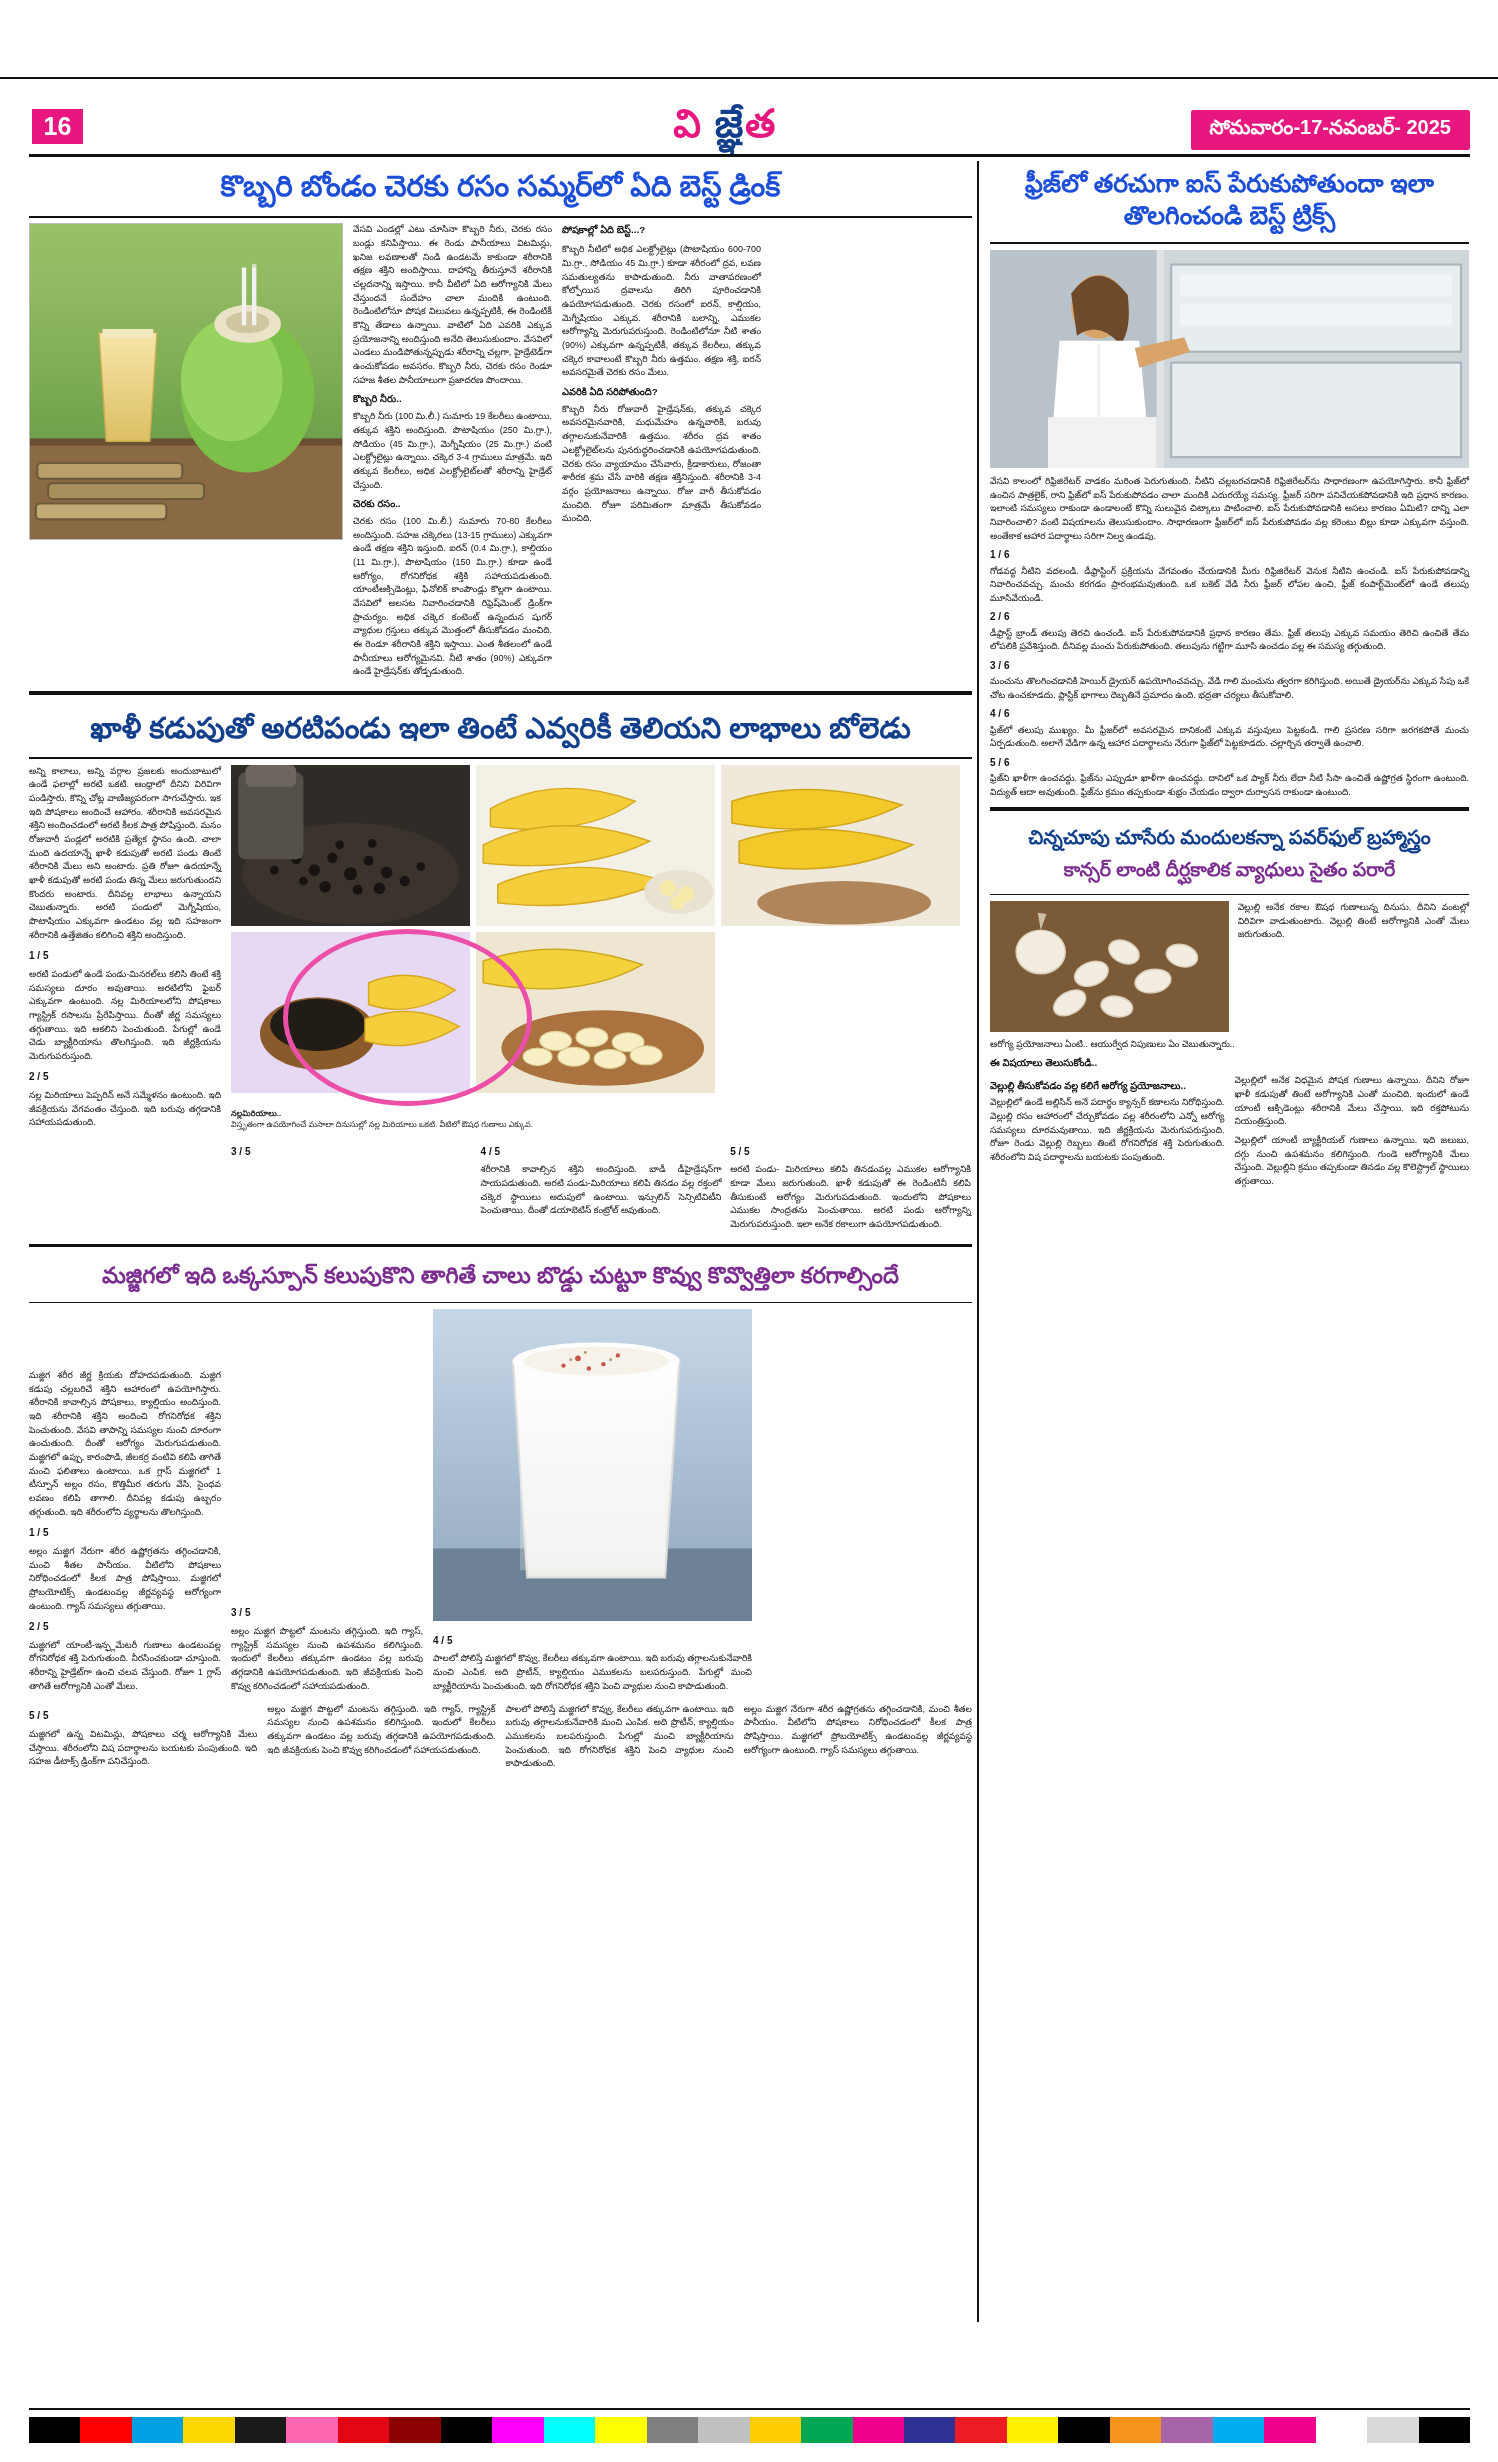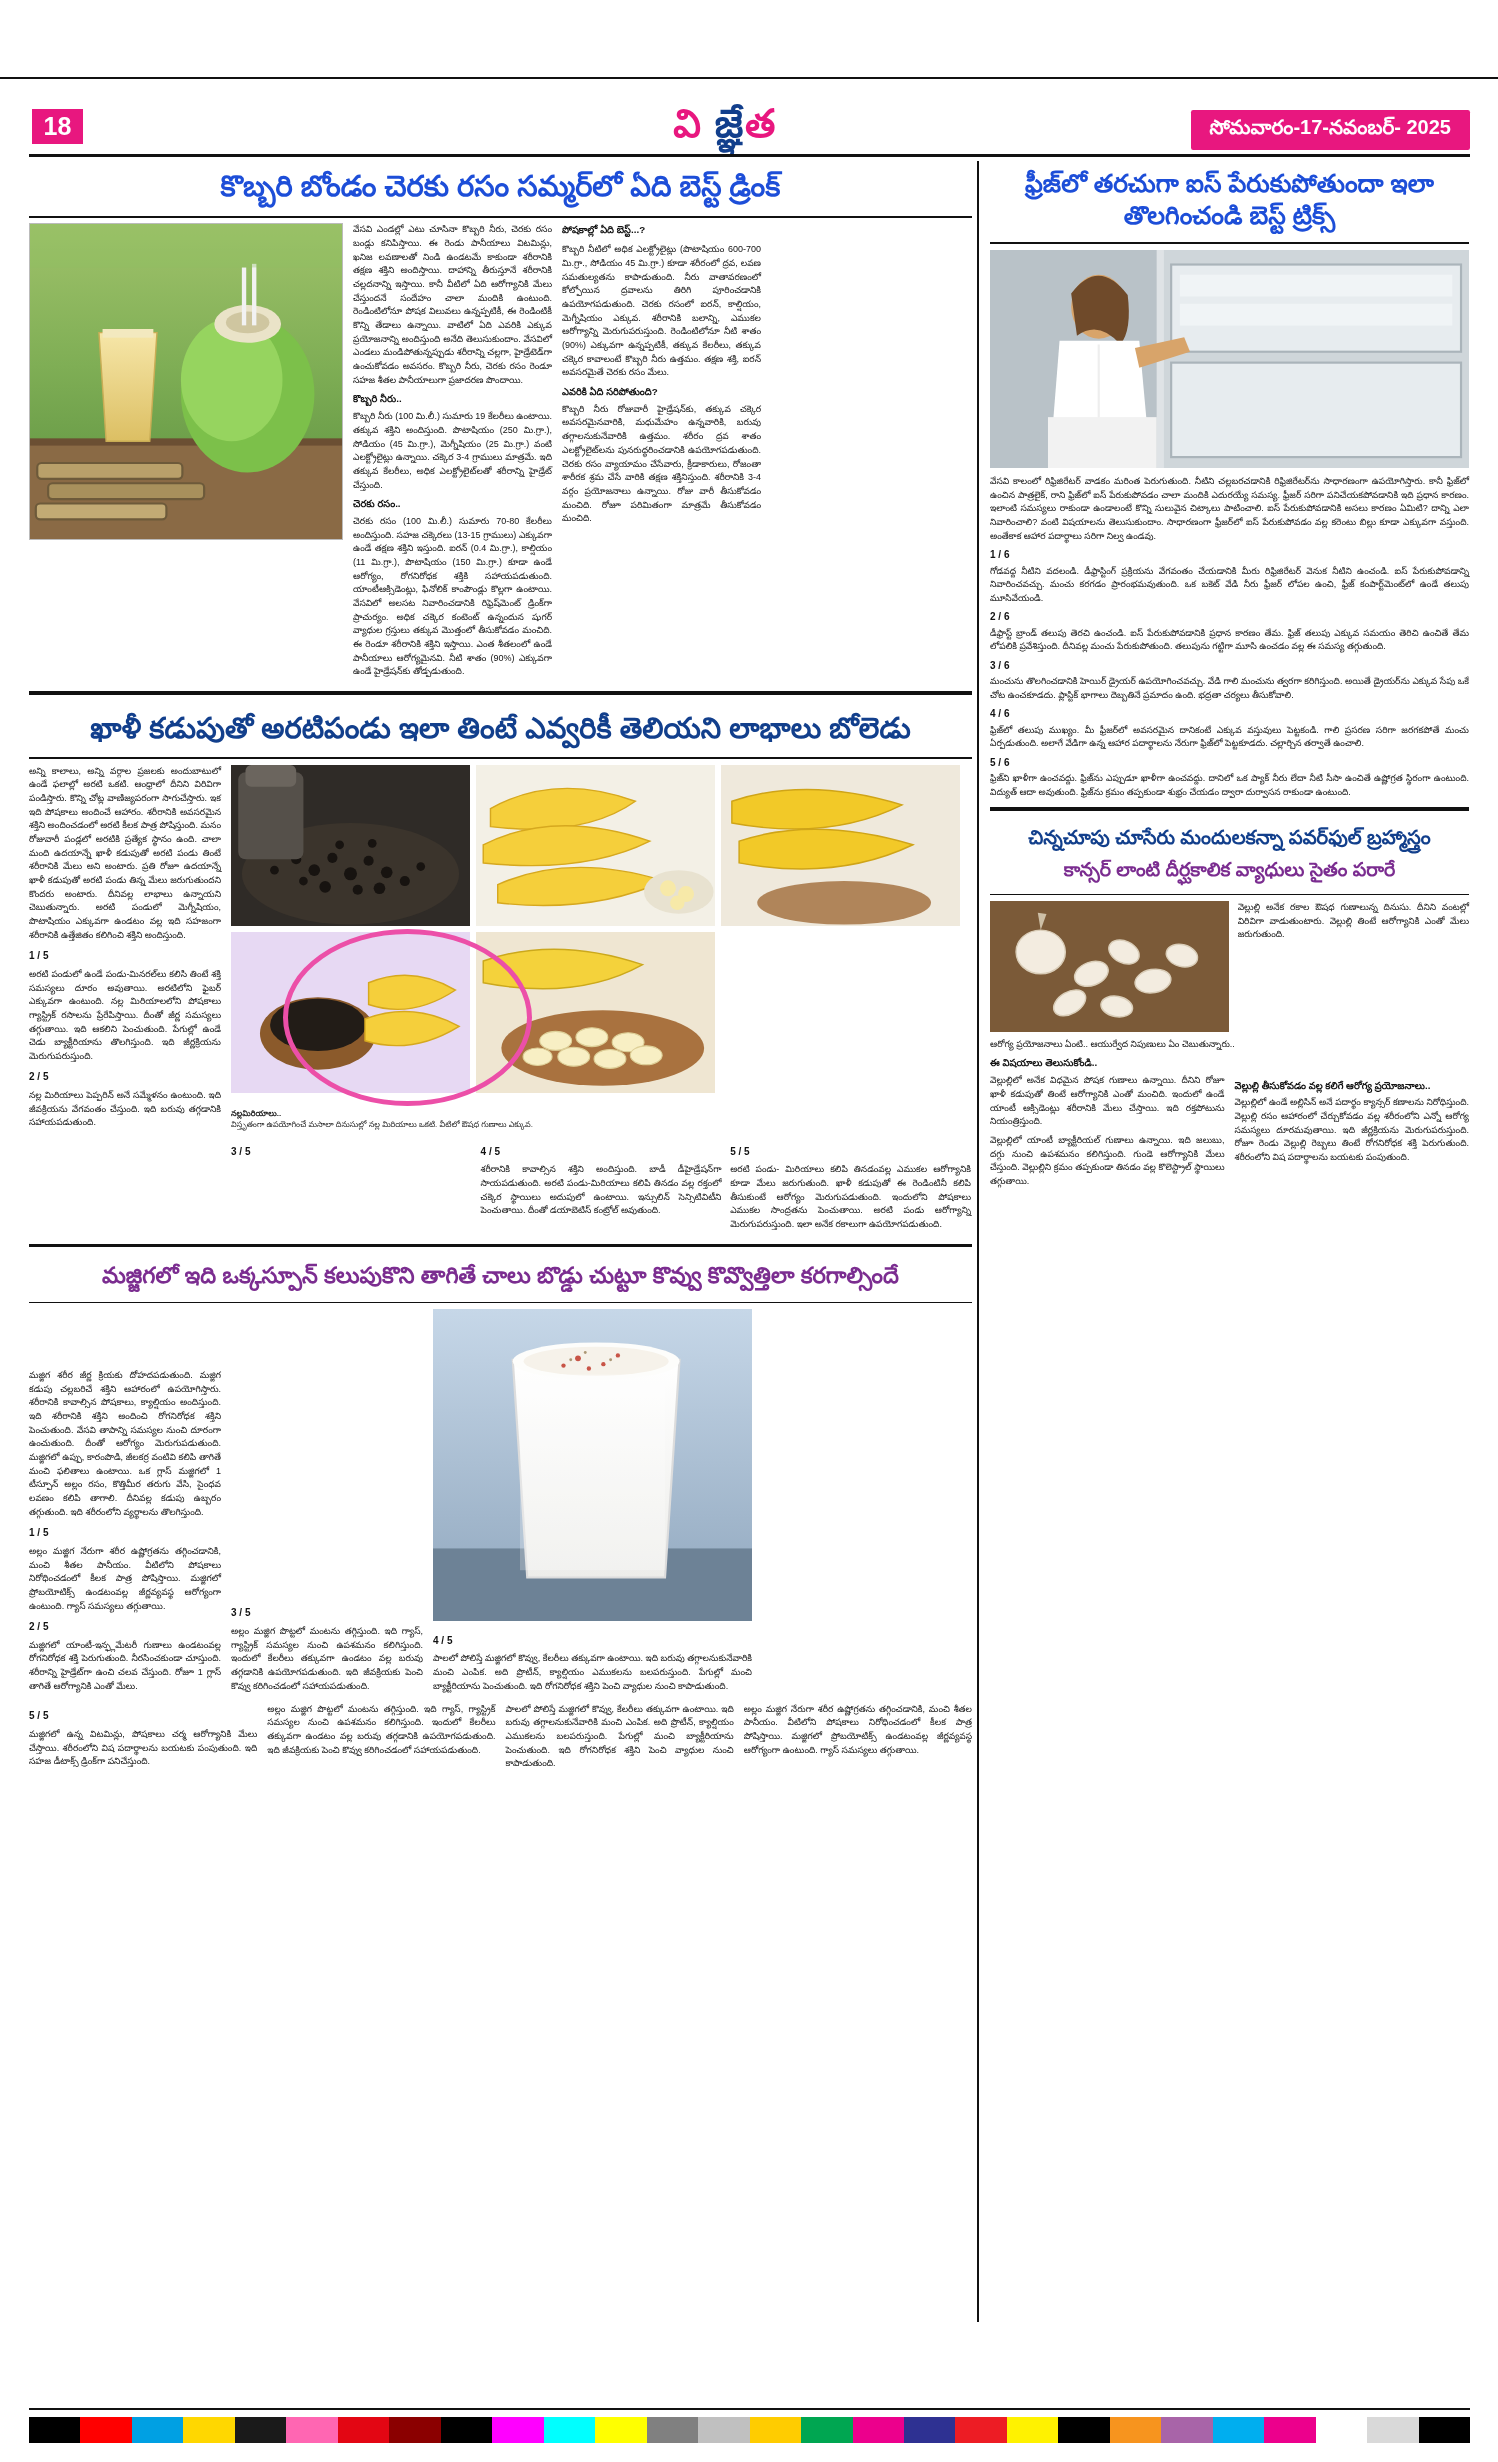"18" div.page-num { text: 18 -> 16 }
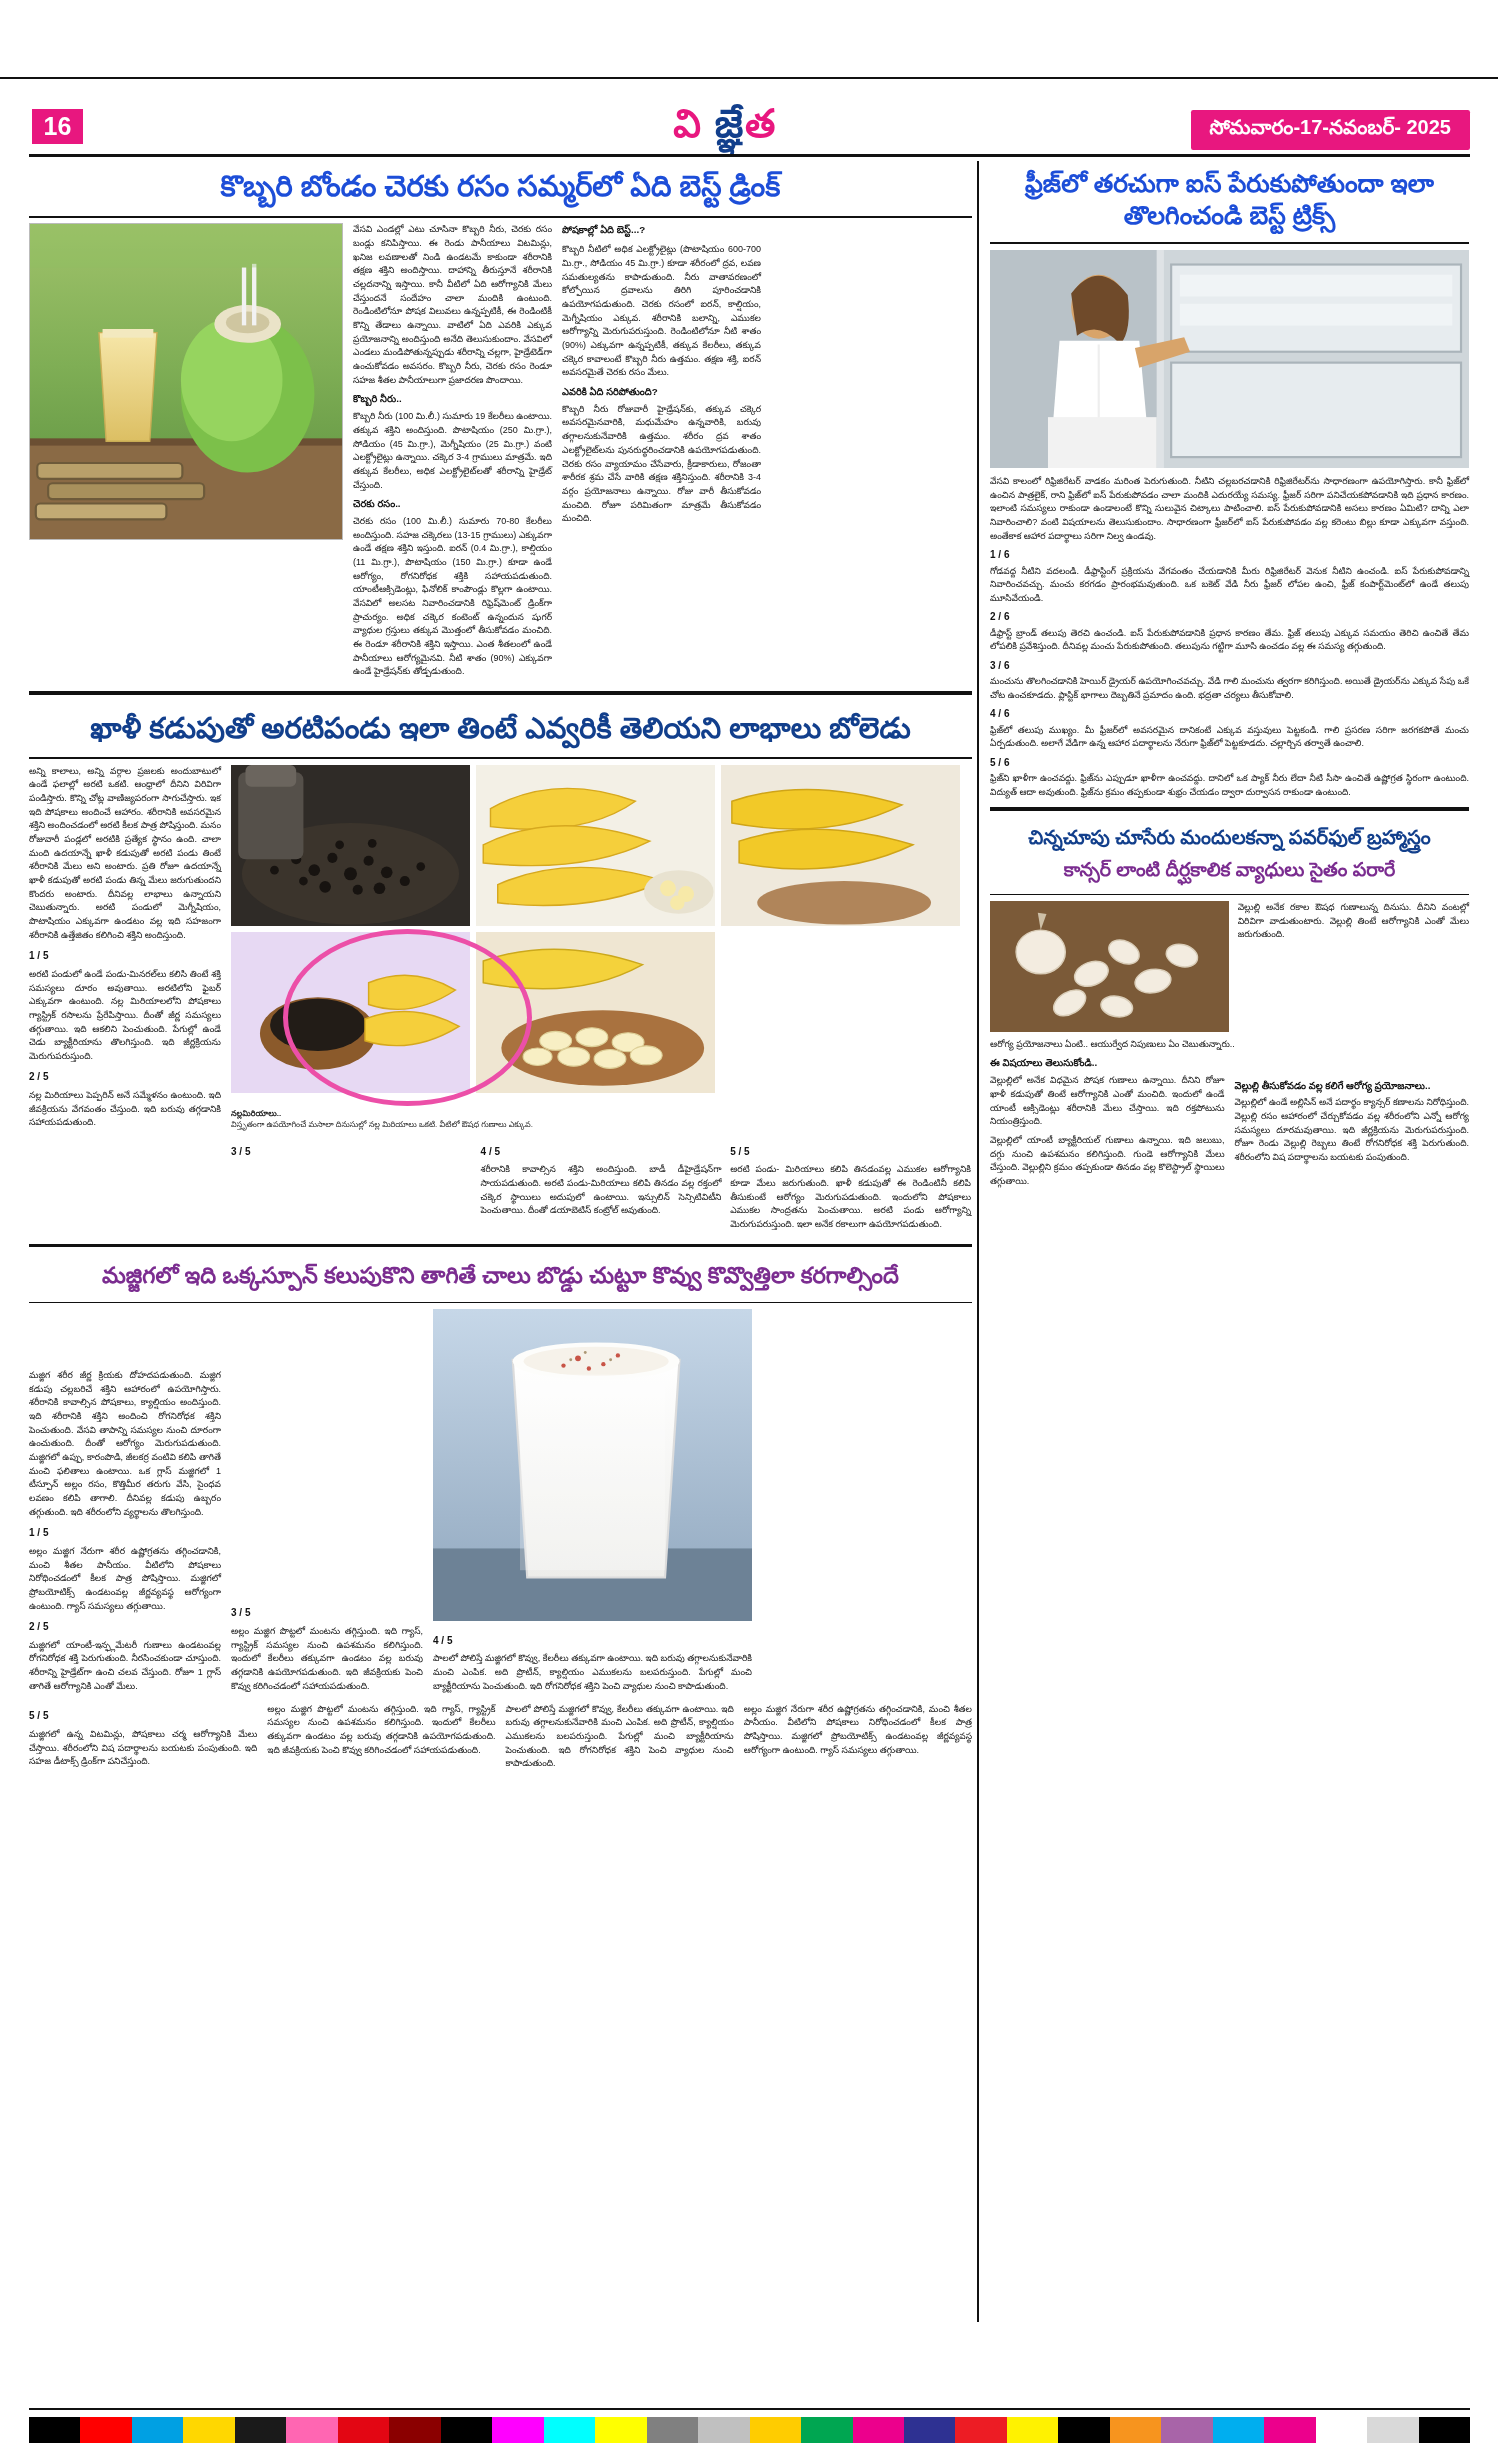"వెల్లుల్లిలో అనేక విధమైన పోషక గుణాలు" div.tx { order: before "వెల్లుల్లి తీసుకోవడం వల్ల కలిగే ఆరోగ్య" -> after "వెల్లుల్లి తీసుకోవడం వల్ల కలిగే ఆరోగ్య" }
